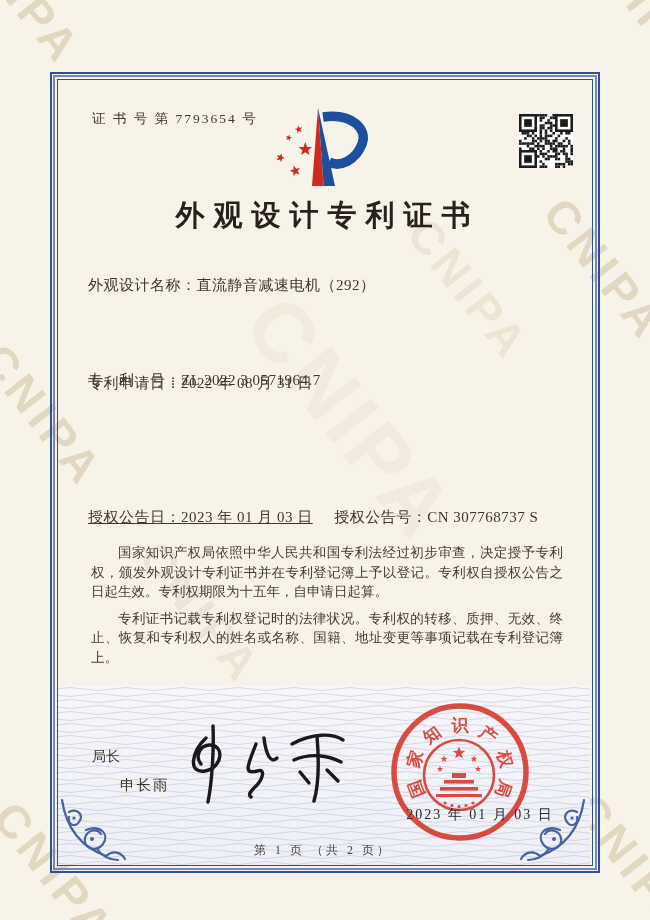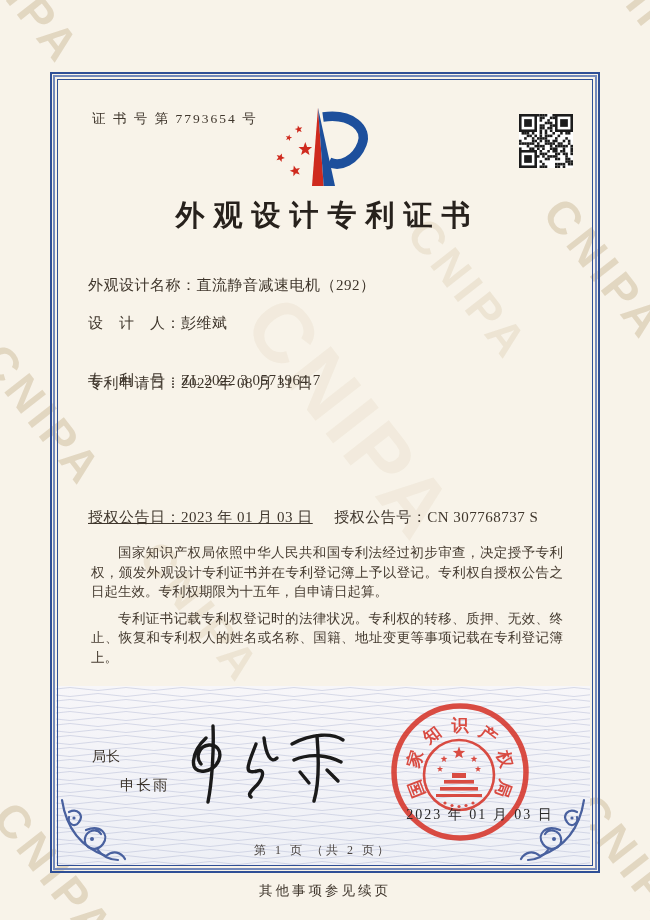"设 计 人：彭维斌" div.frow { html: <div><span>设 计 人：</span><span>彭维斌</span></div> -> none }
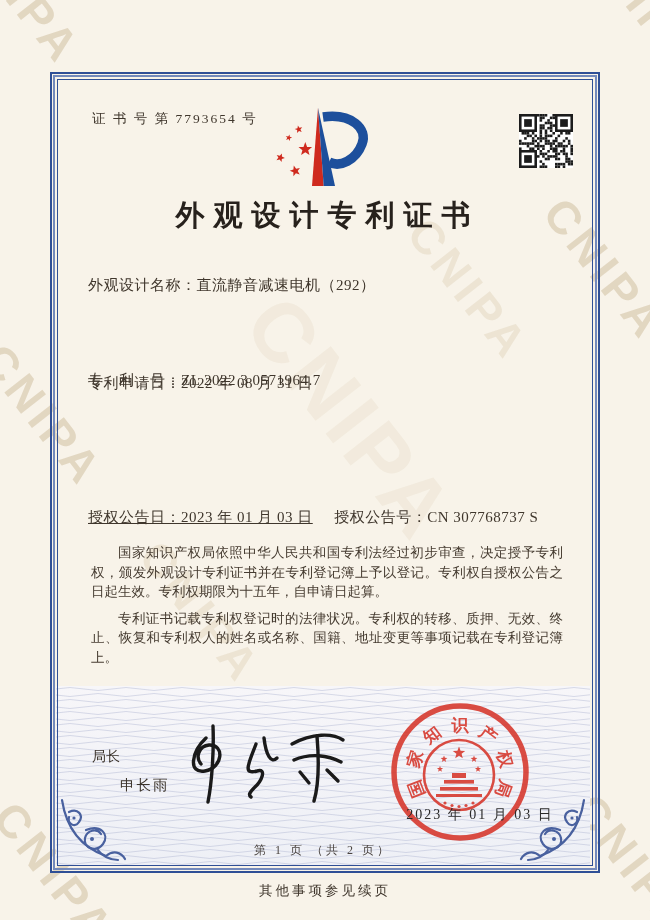"其他事项参见续页" div.continuation { html: <div>其他事项参见续页</div> -> none }
